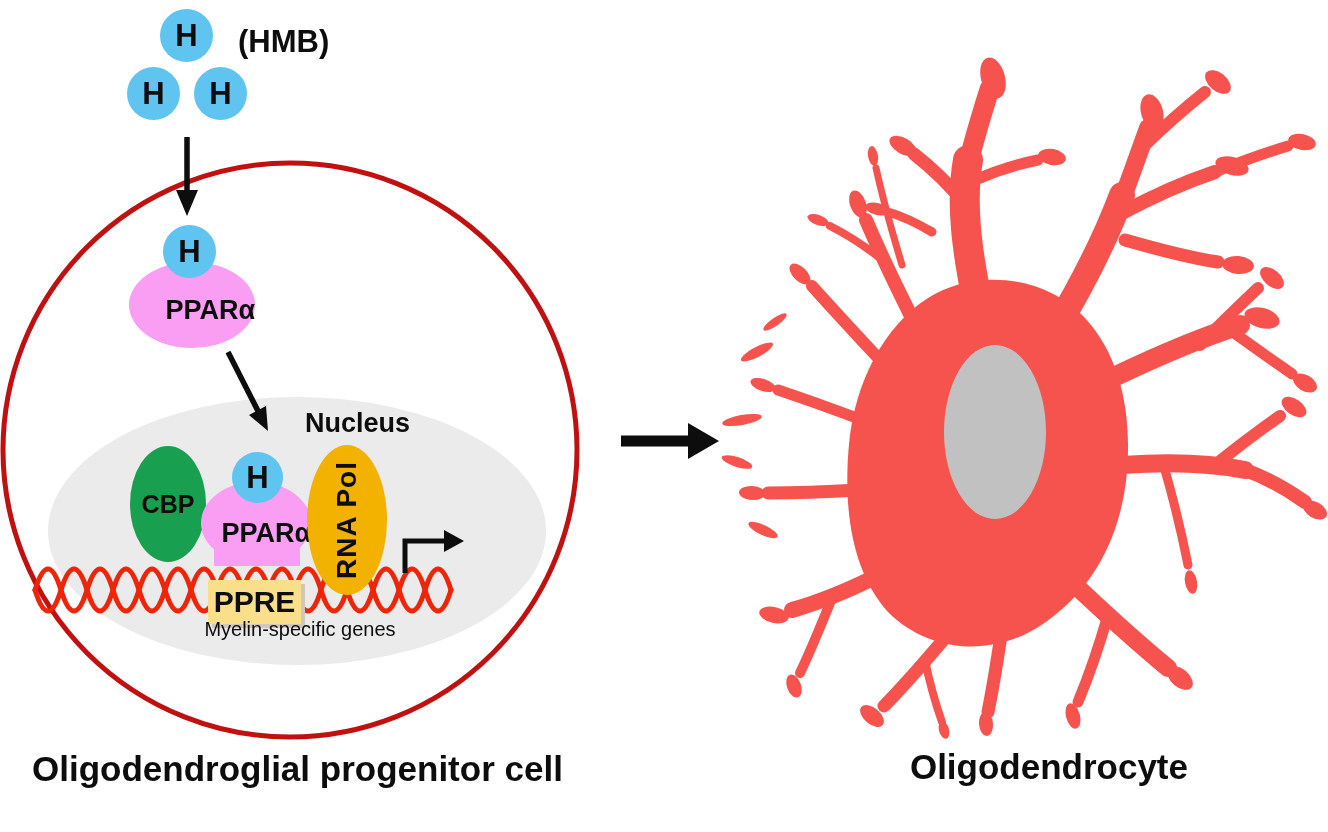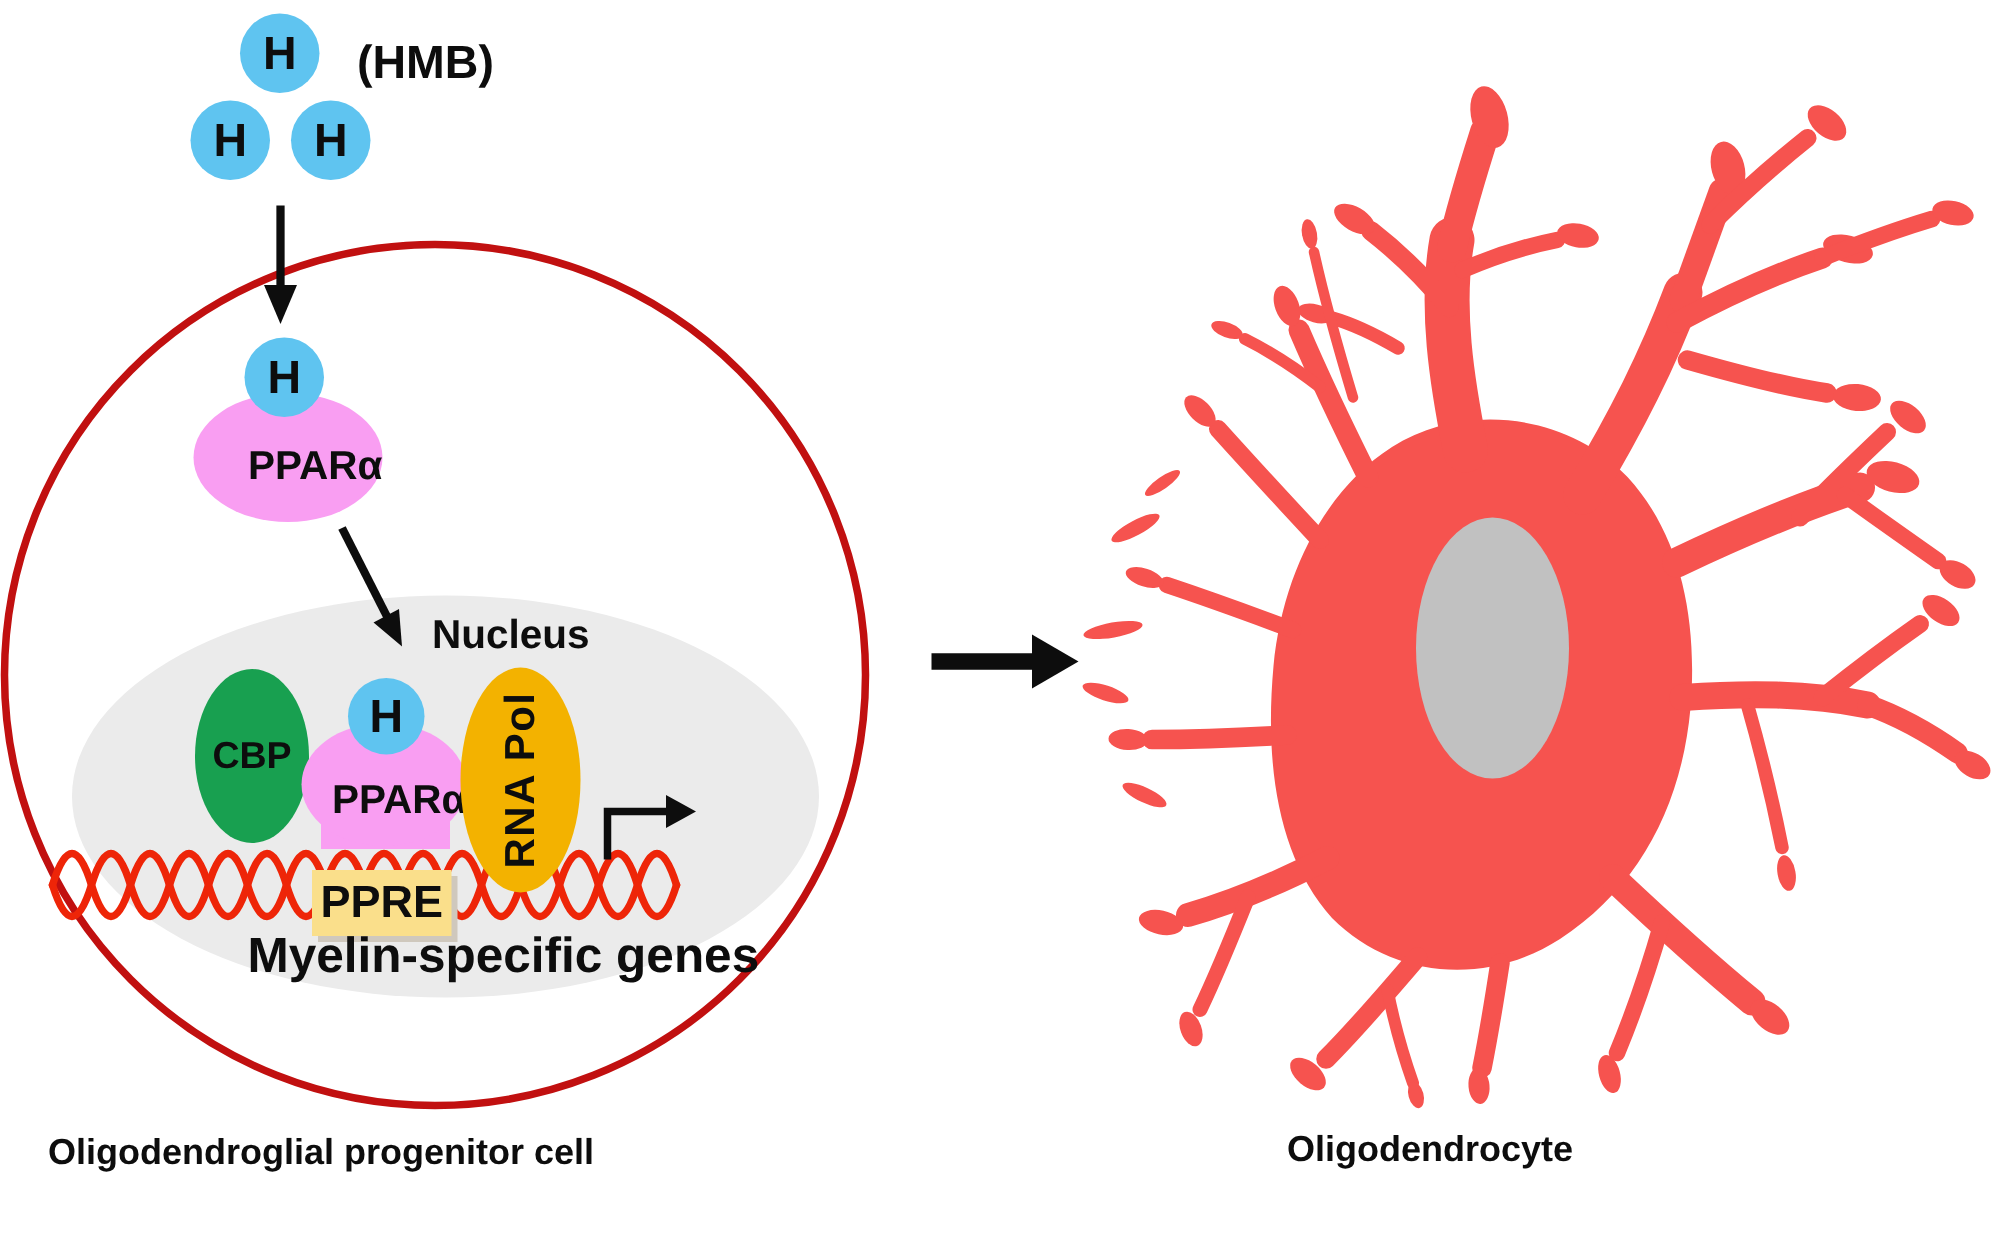"Nucleus" div.ov { left: 288px -> 305px }
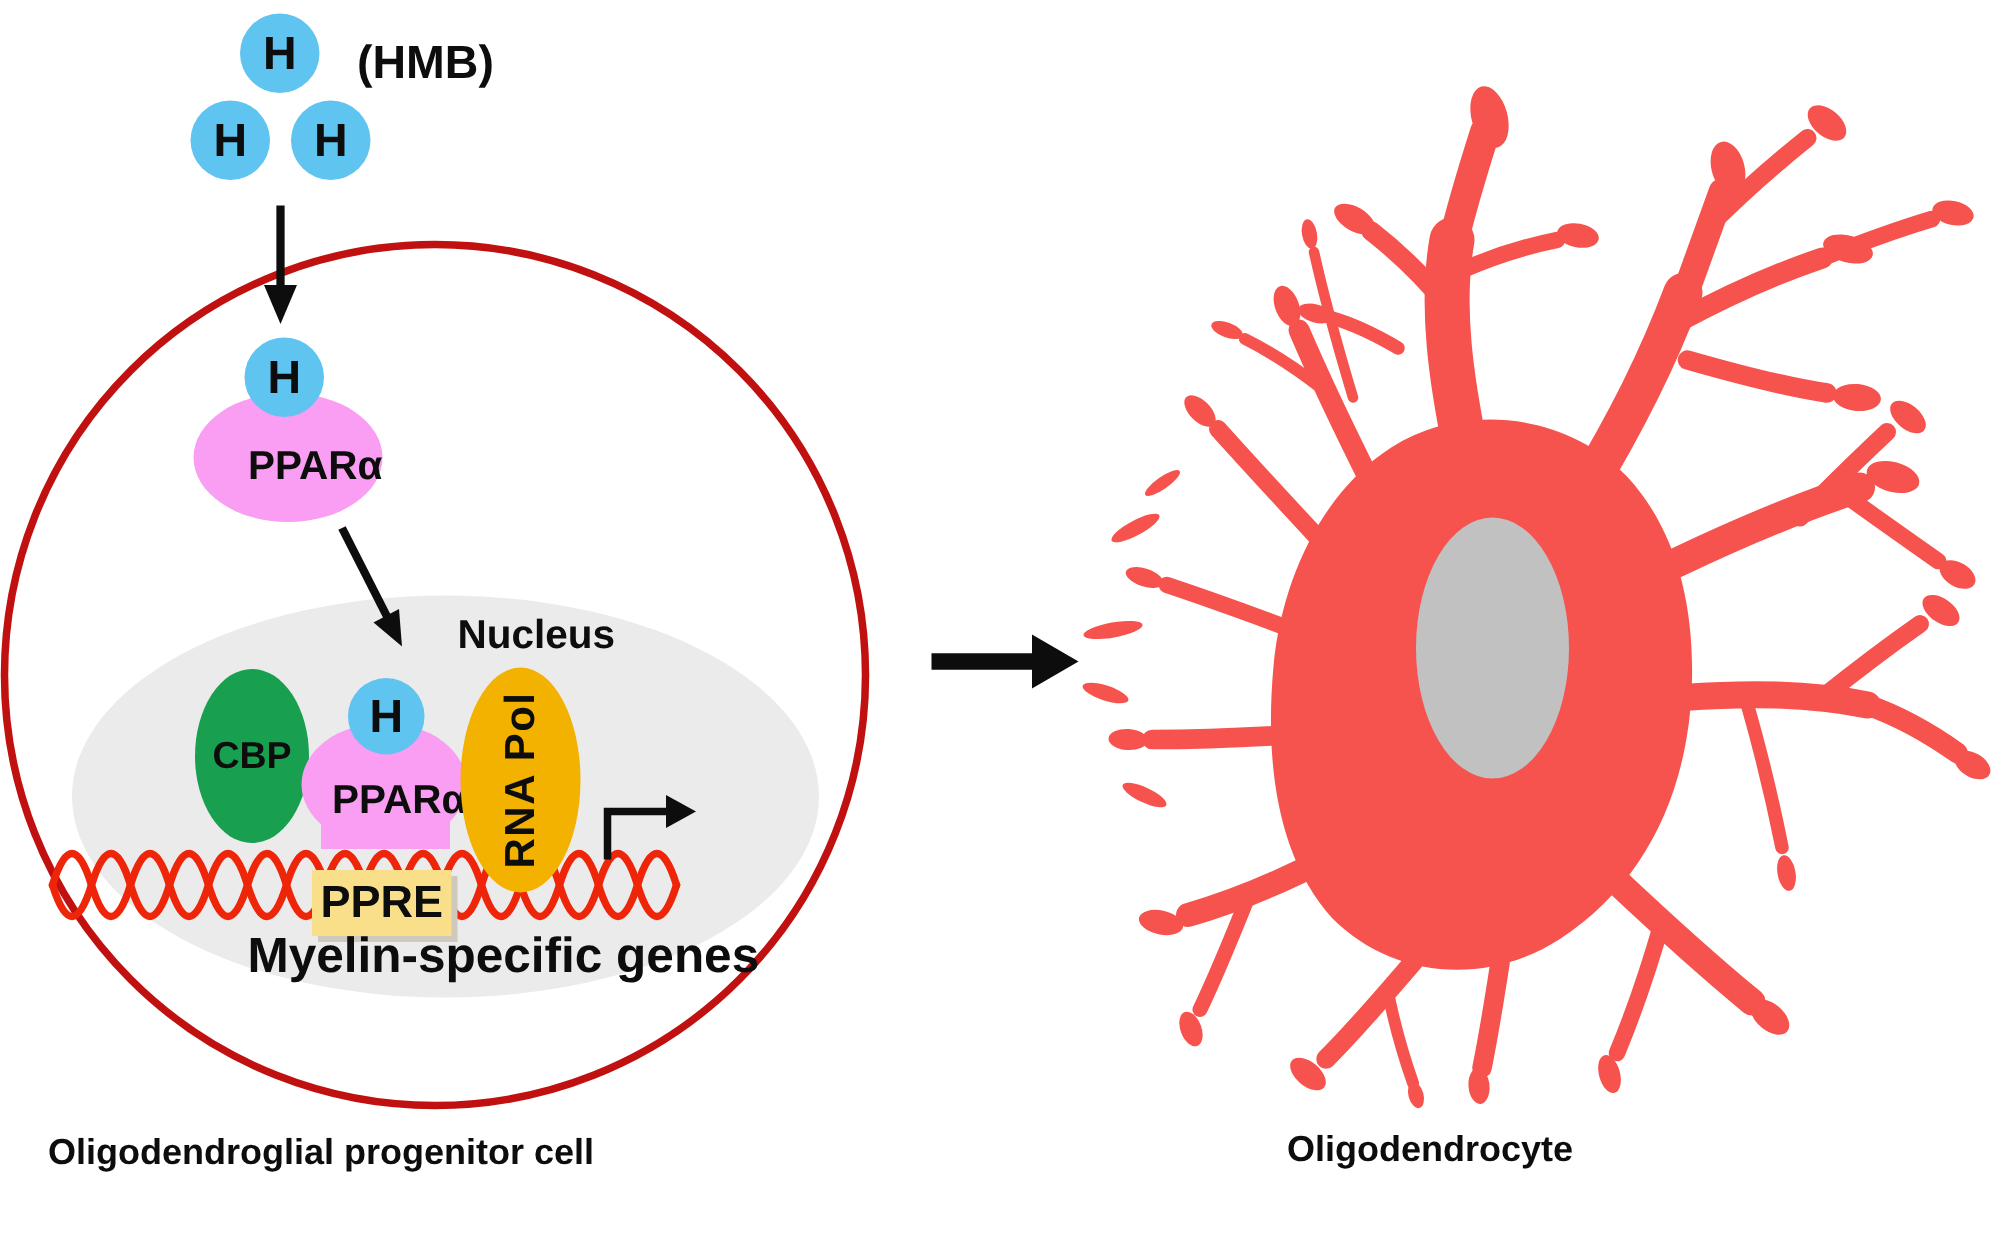"Myelin-specific genes" .genes-label { font-size: 33px -> 20px; font-weight: bold -> normal }
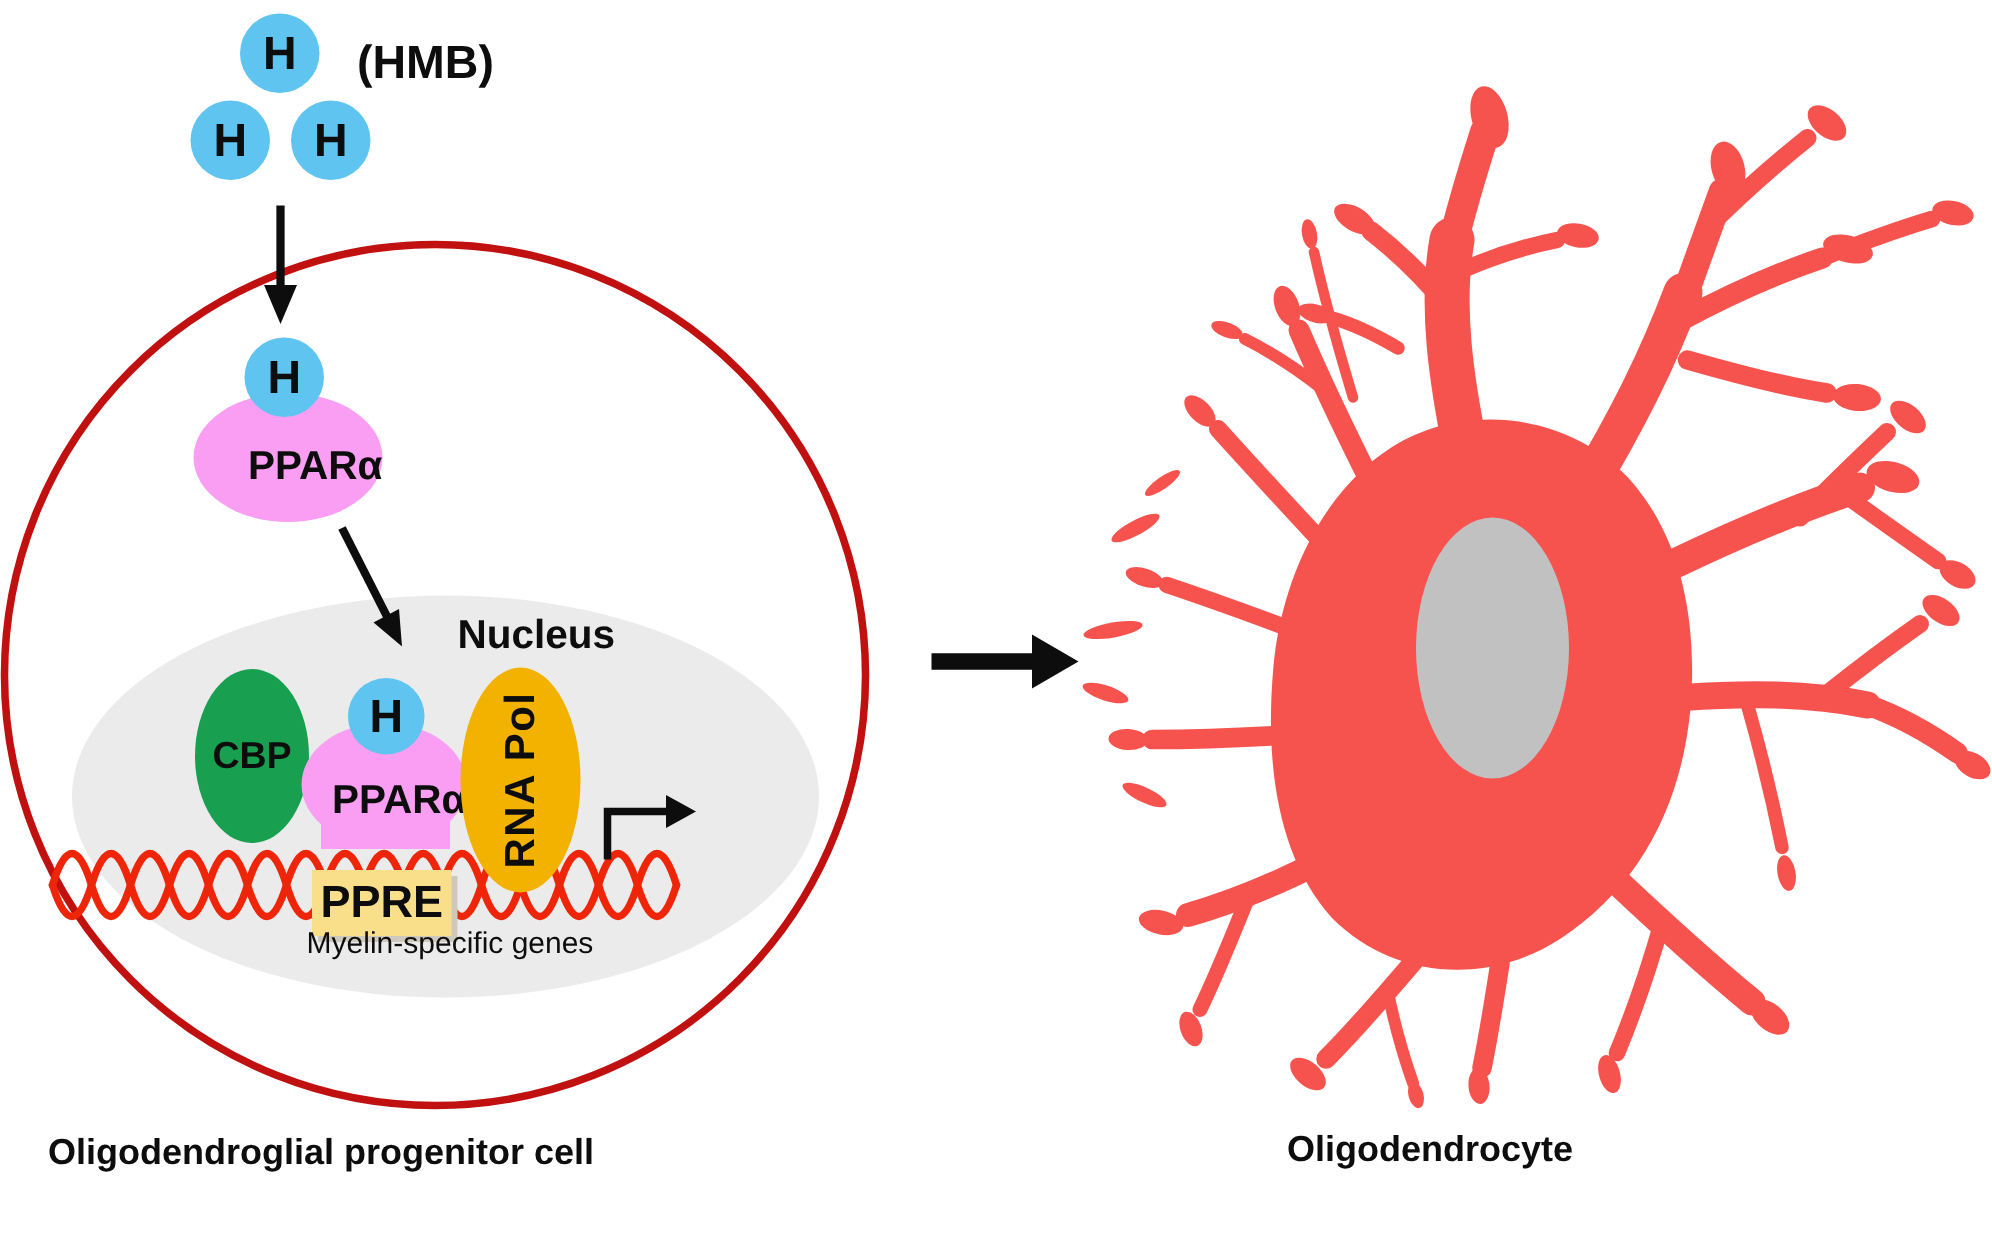"Oligodendroglial progenitor cell" .caption { font-size: 24px -> 35px; text-align: left -> right }
